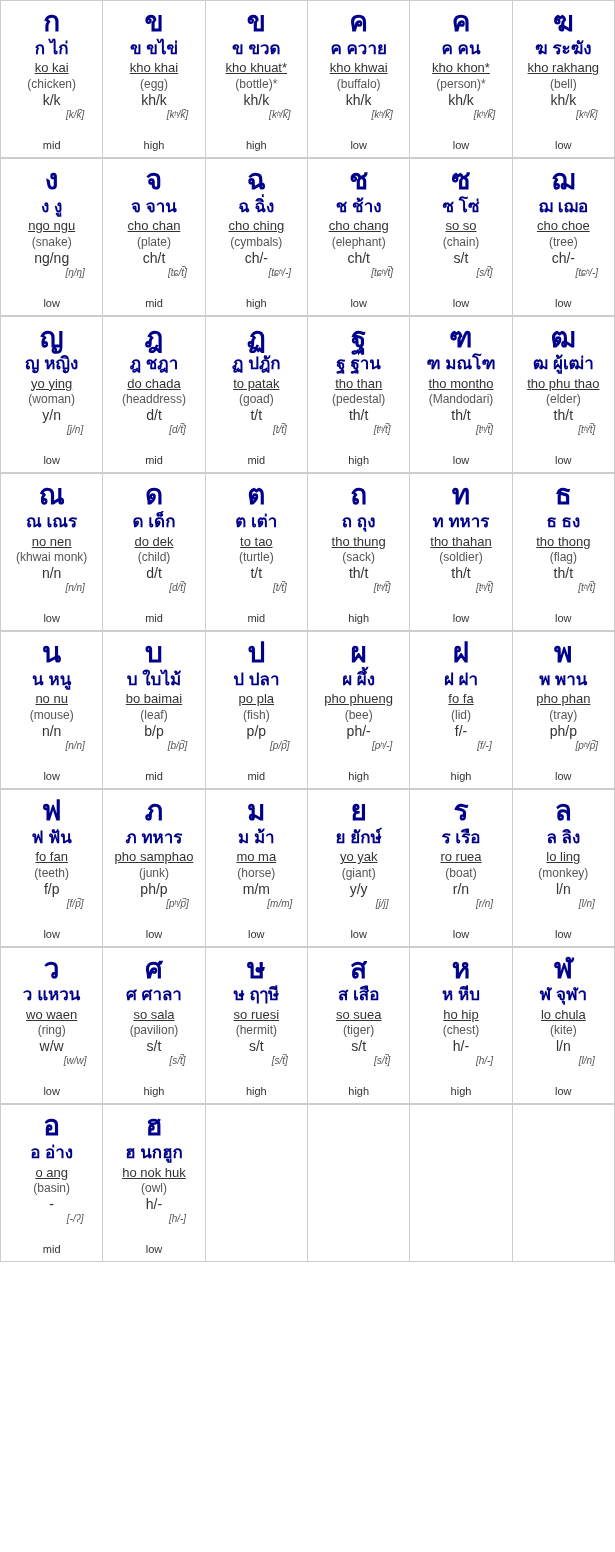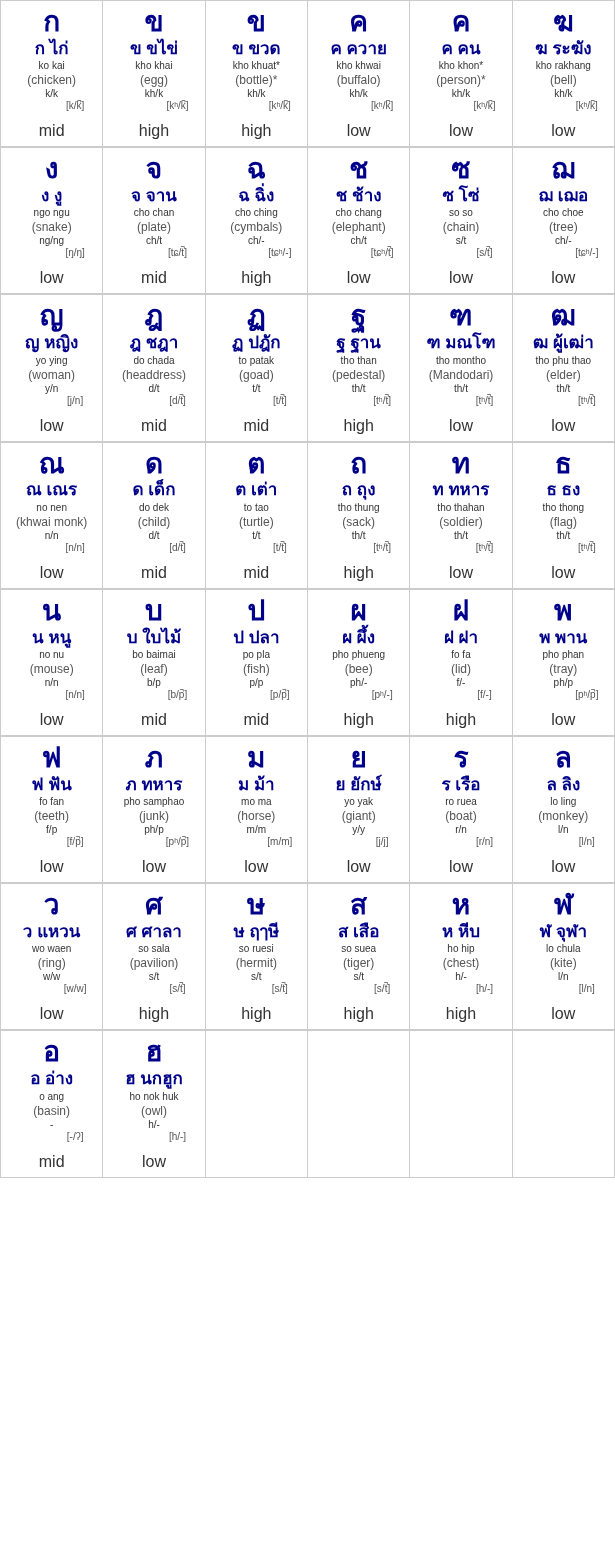"ko kai" .roman { font-size: 10px -> 13px; text-decoration: none -> underline }
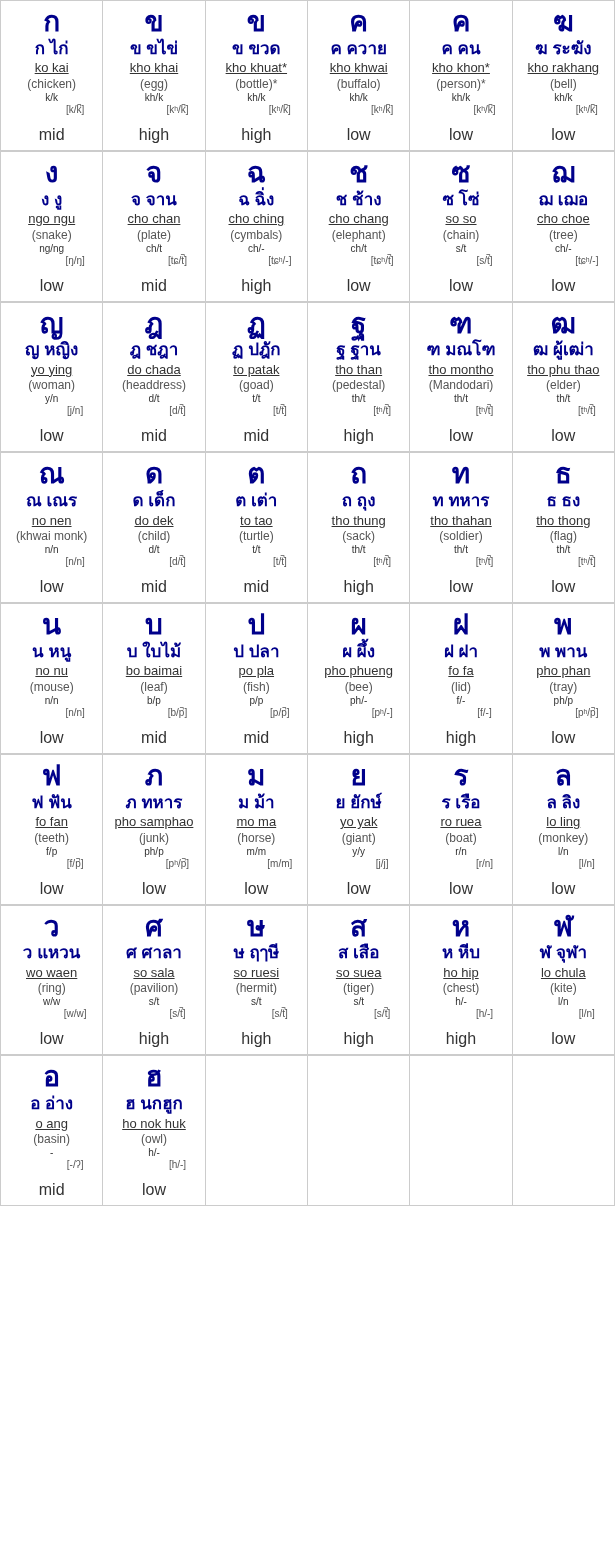"k/k" .phoneme { font-size: 10px -> 14px }
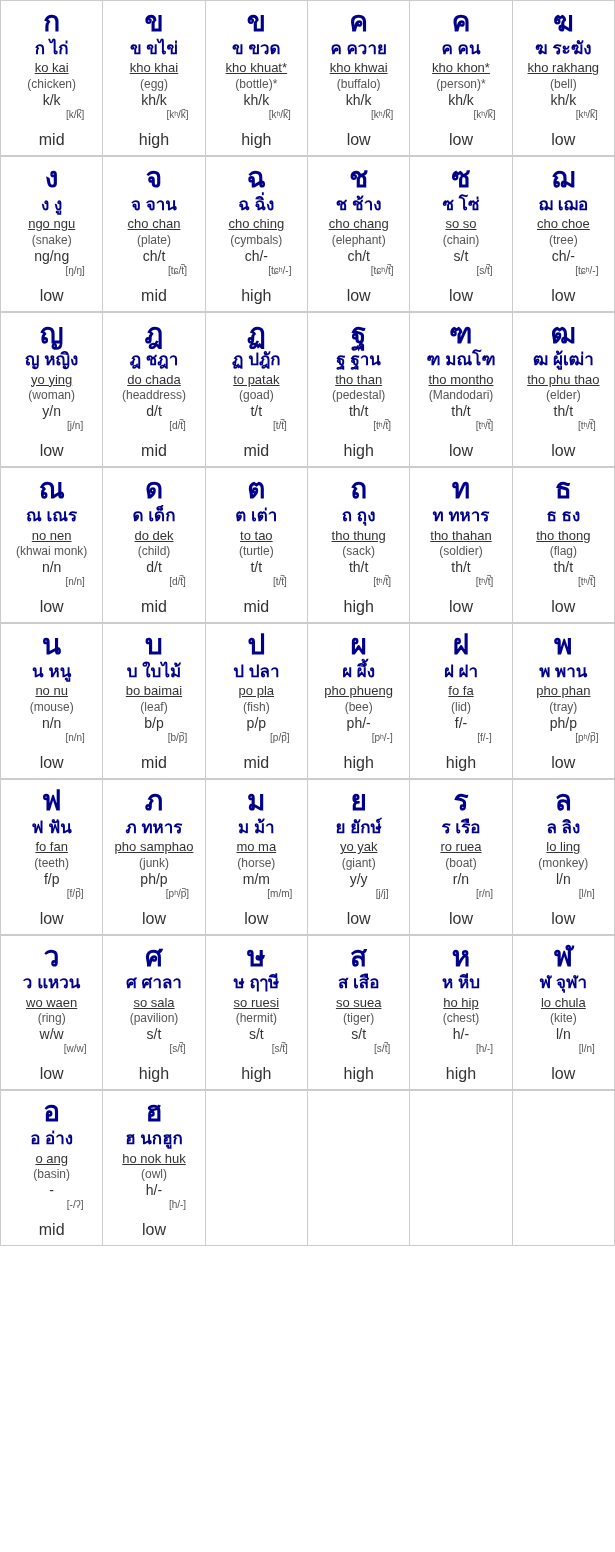"[k/k̚]" .ipa { font-style: none -> italic }
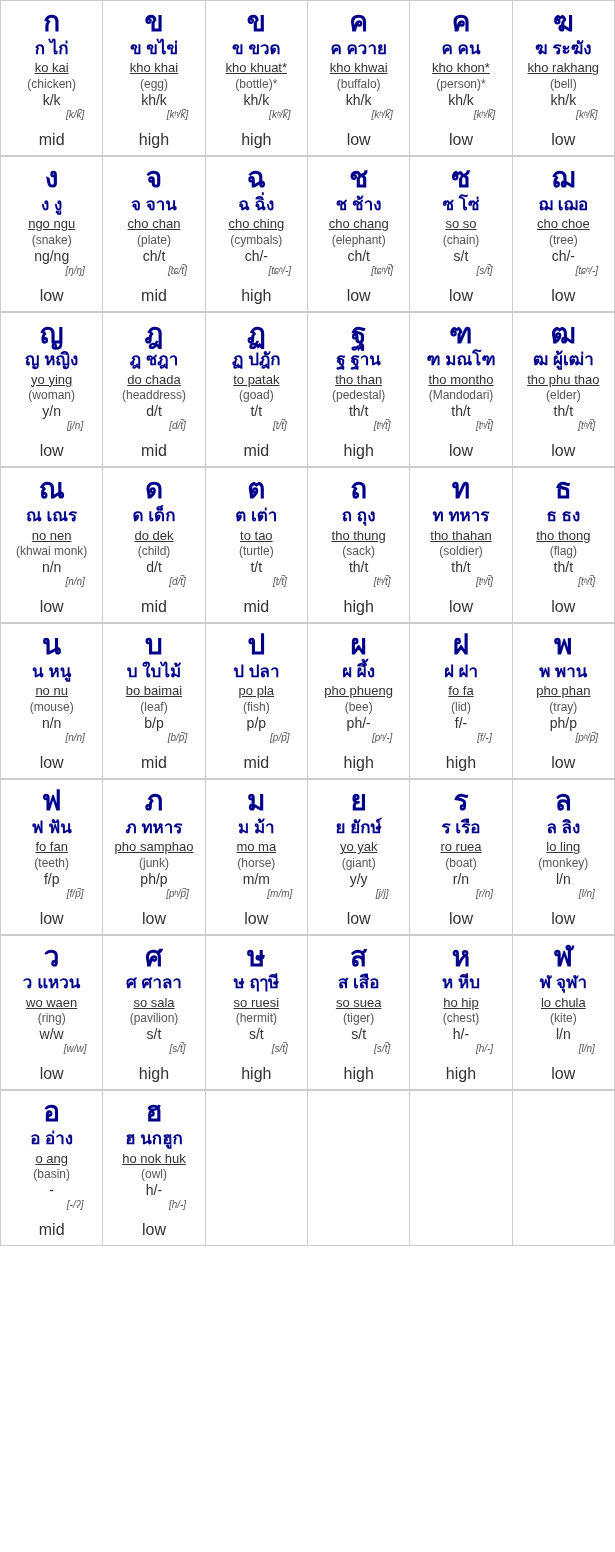"mid" .tone { font-size: 16px -> 11px; margin-top: 10px -> 18px }
